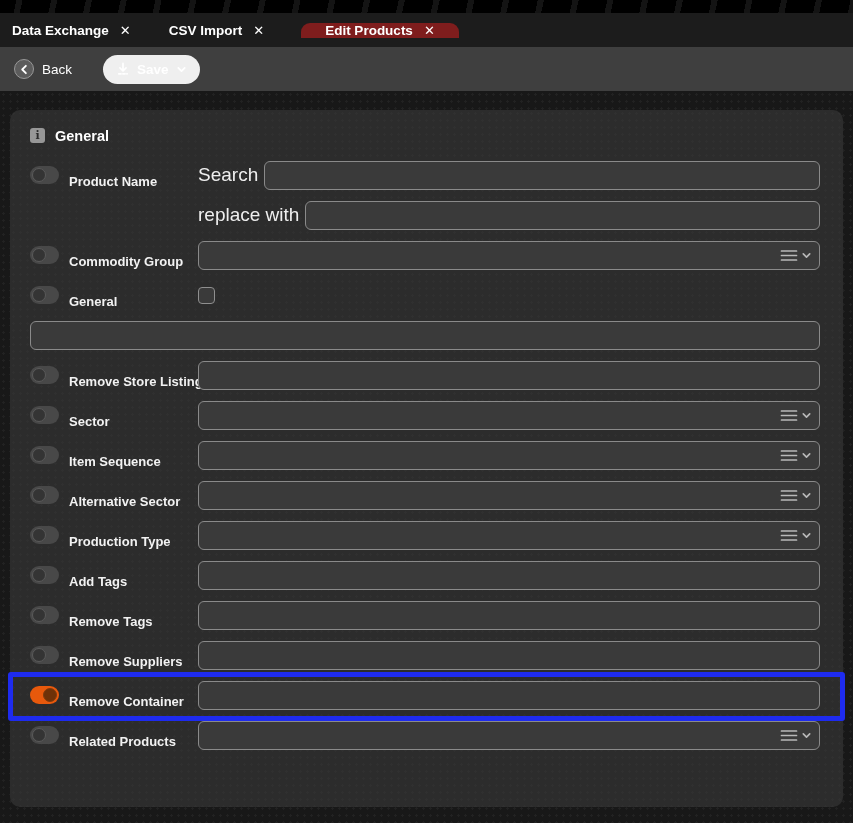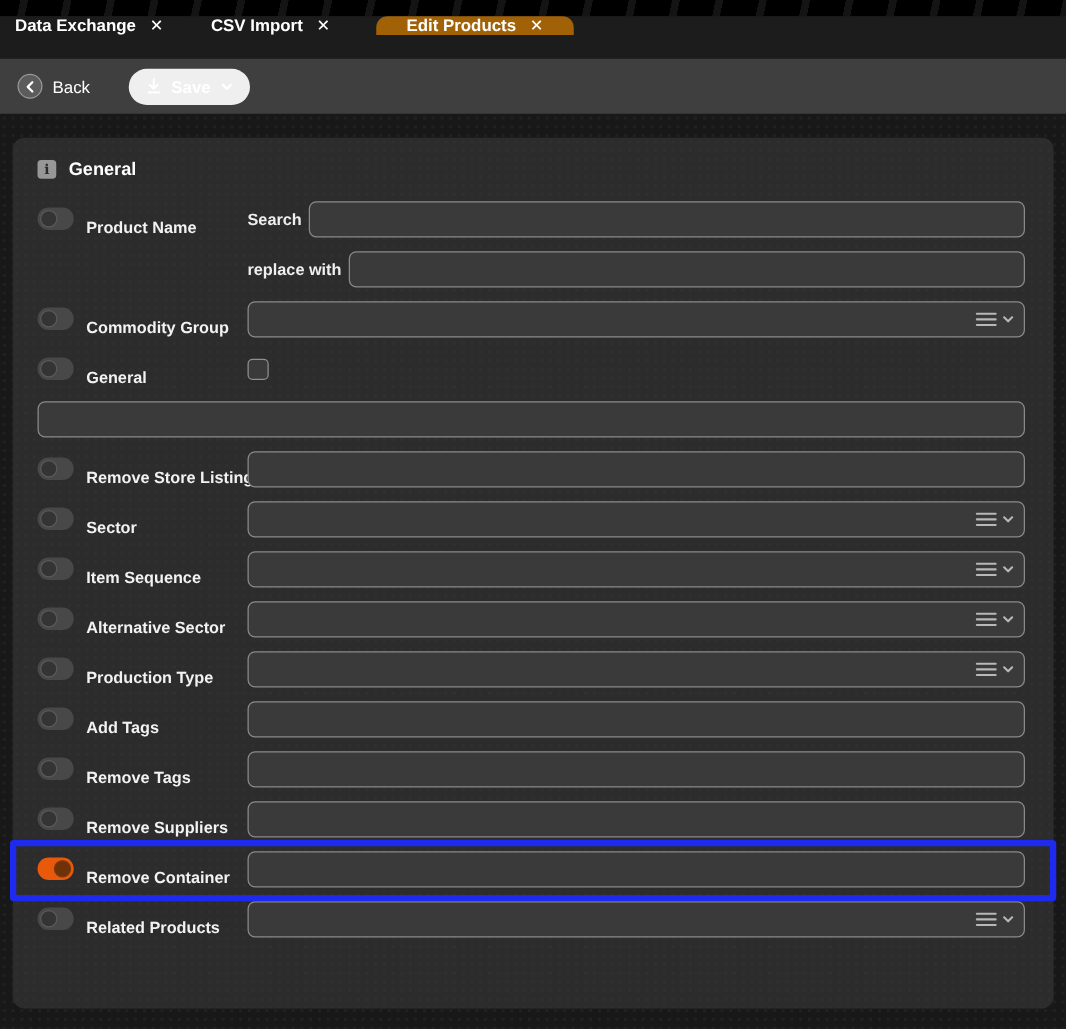"Data Exchange" .tabbar { align-items: flex-start -> center }
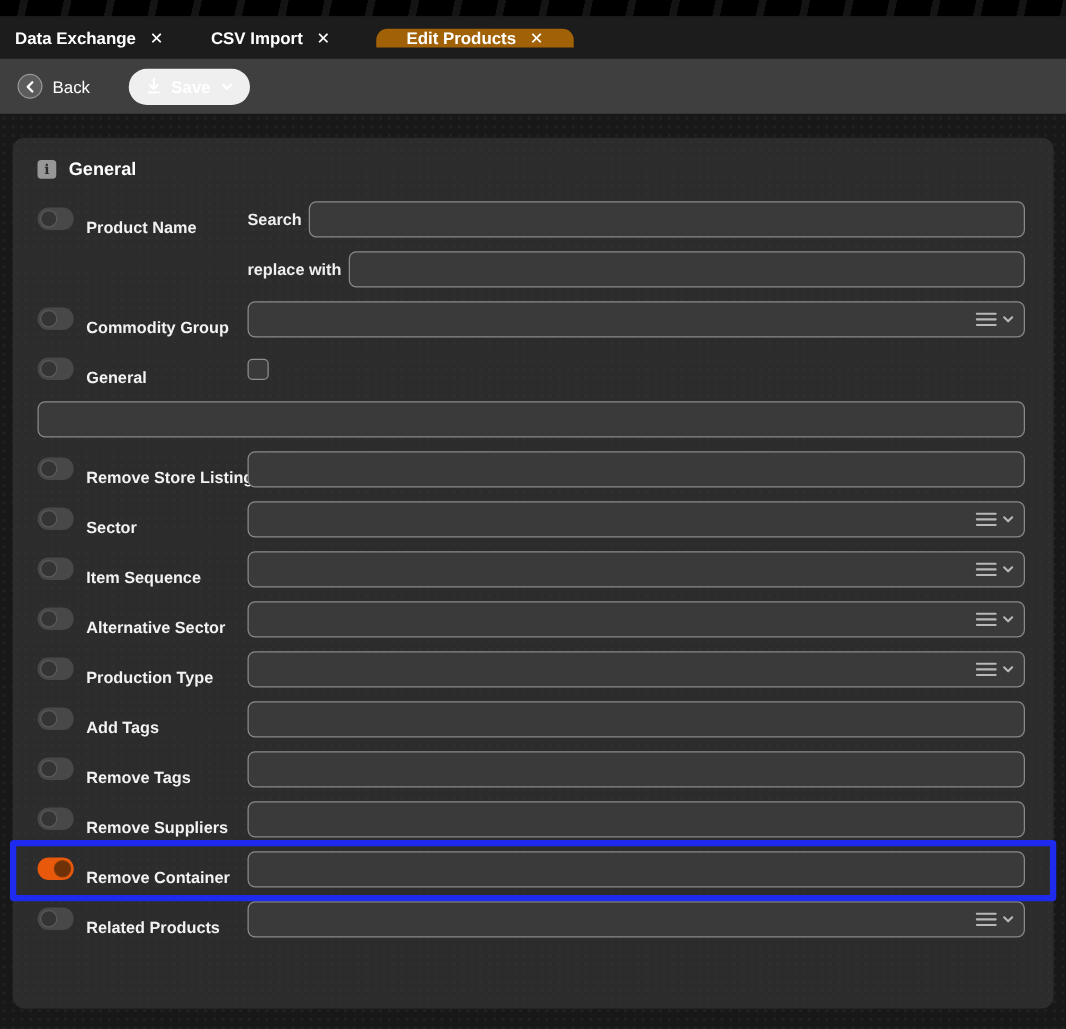"Edit Products" .tab.active { background: #a16207 -> #7f1d1d }
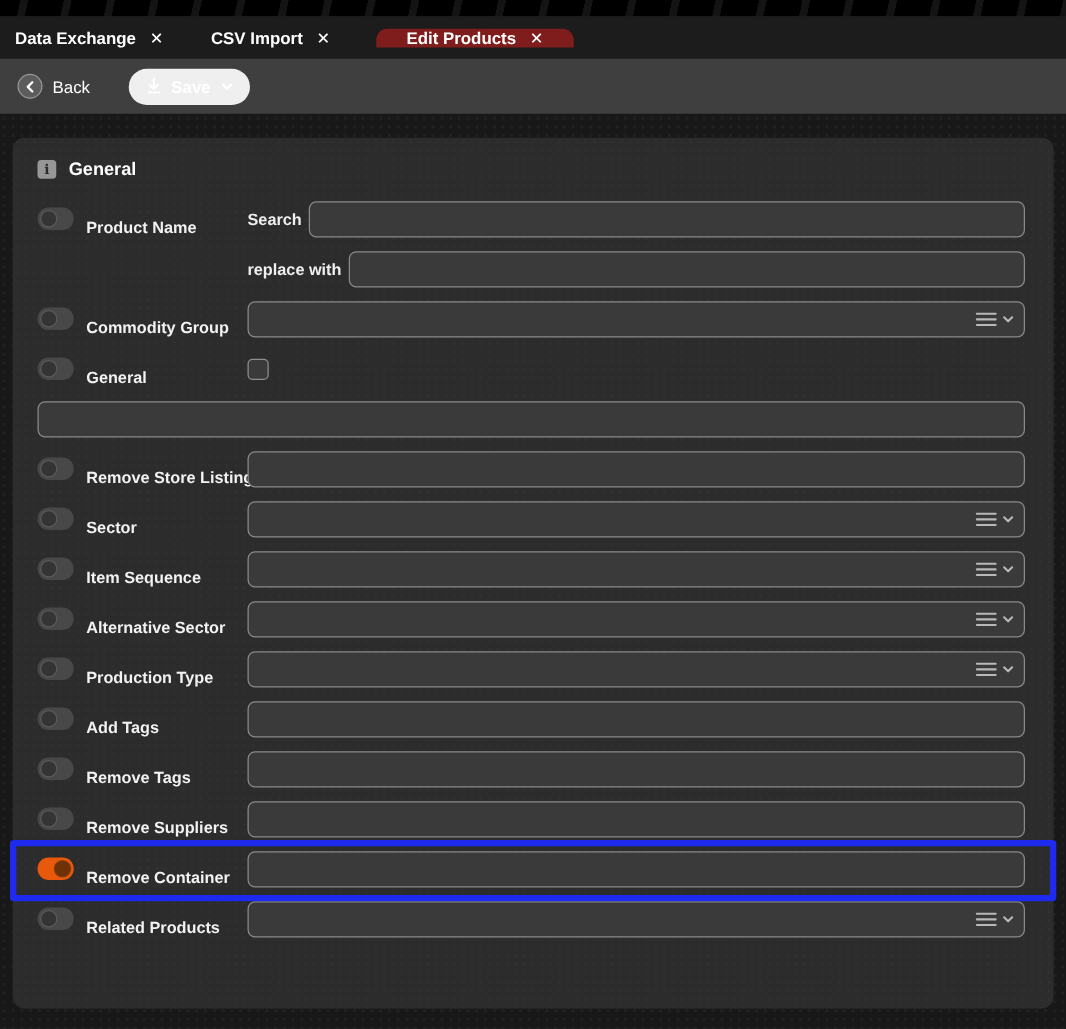"Search" .sub-label { font-size: 13px -> 19px; font-weight: bold -> none }
